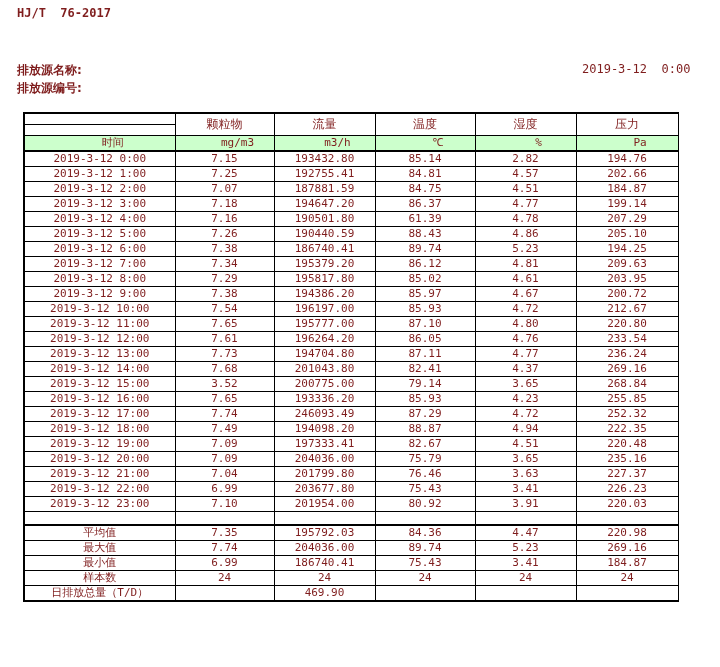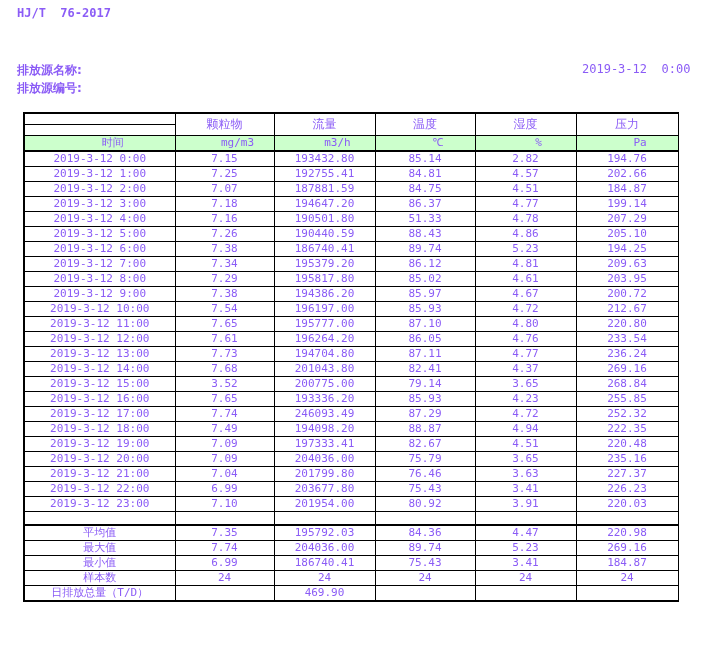"HJ/T 76-2017" .page { color: #8b5cf6 -> #7f1d1d }
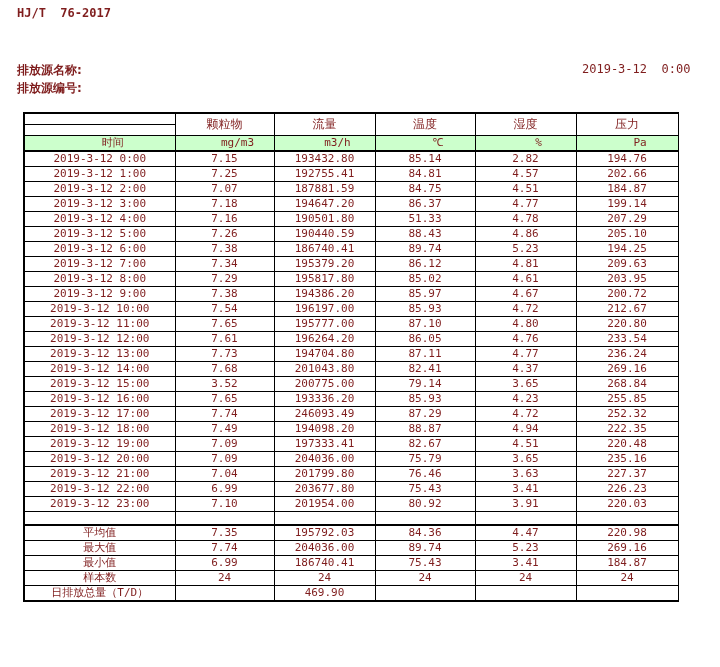"51.33" td { text: 51.33 -> 61.39 }
